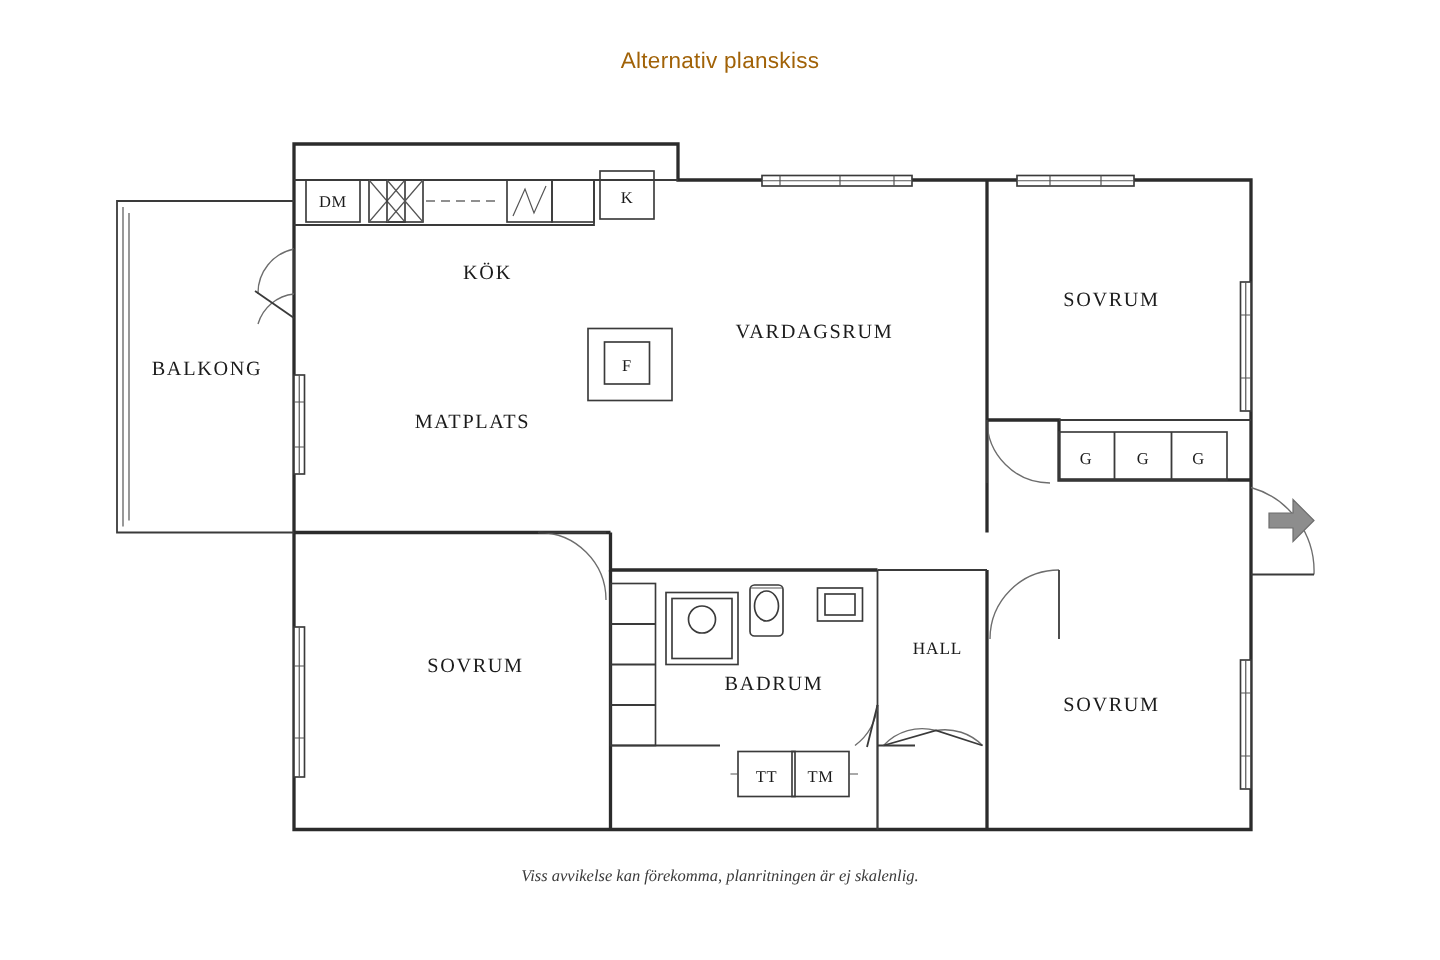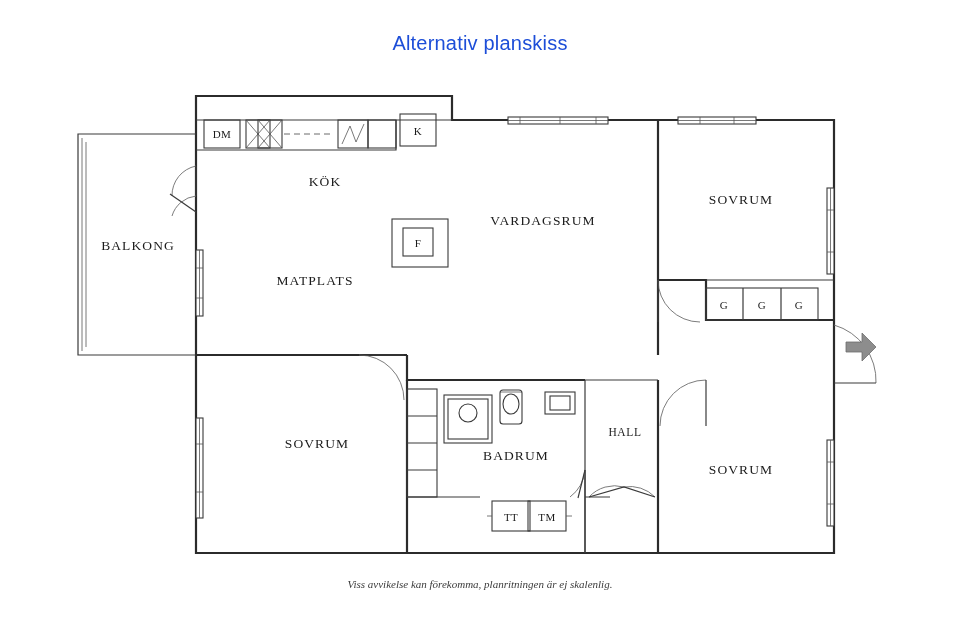"Alternativ planskiss" .title { color: #1d4ed8 -> #a16207; font-size: 20px -> 15px }
